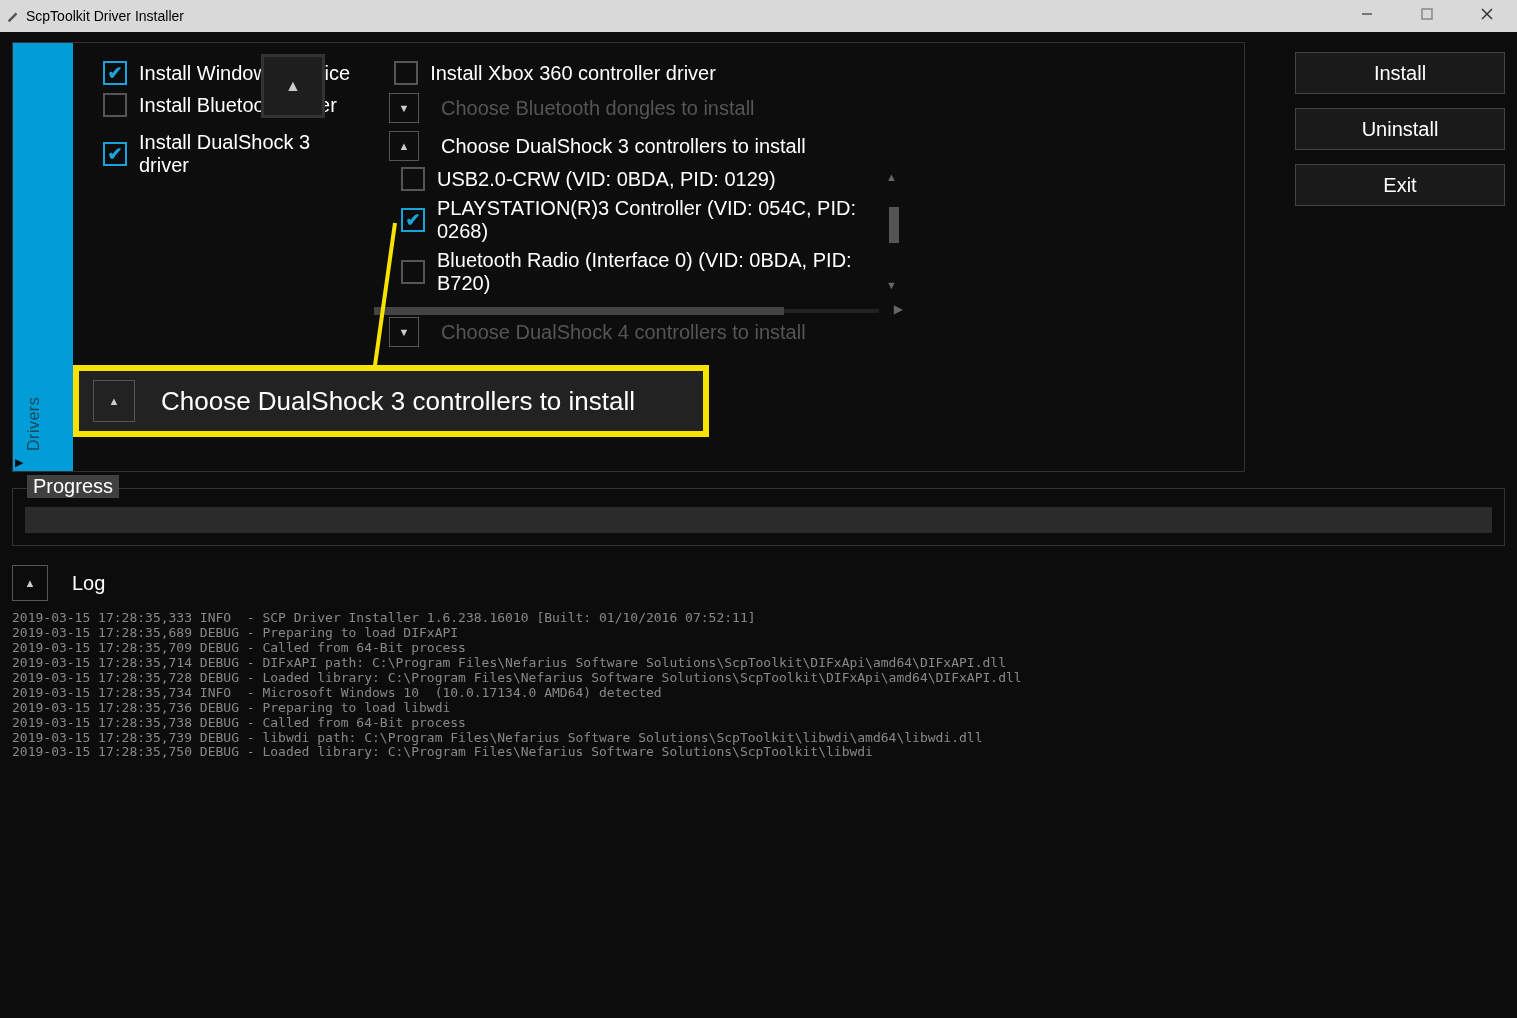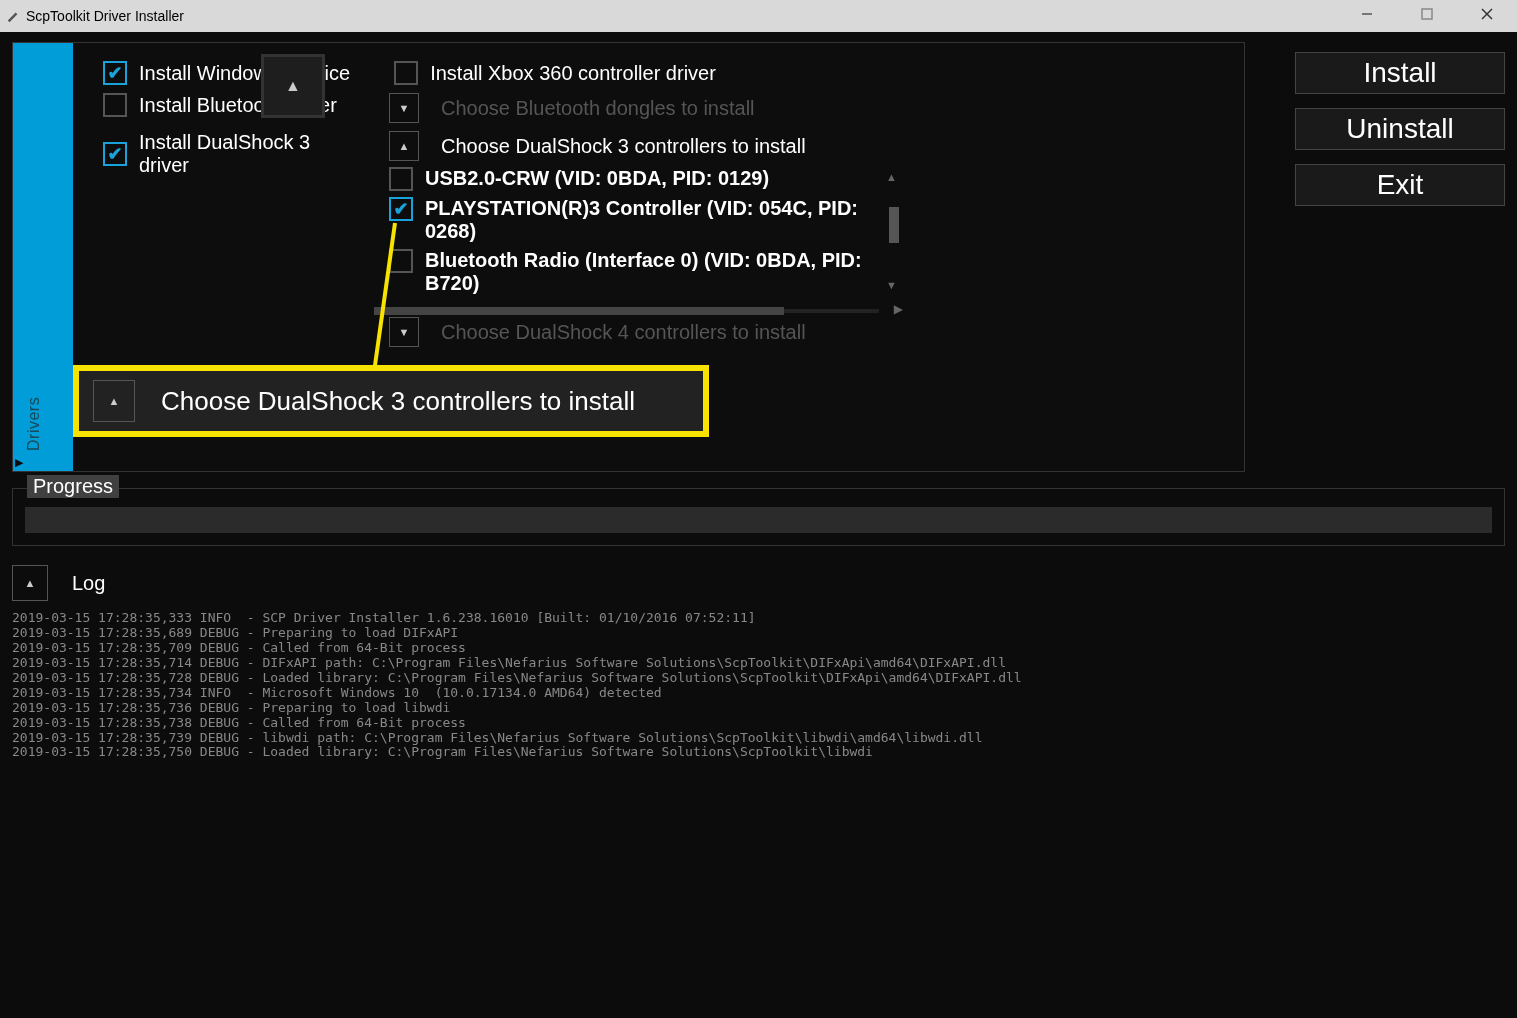"Install" .right-buttons button { font-size: 28px -> 20px }
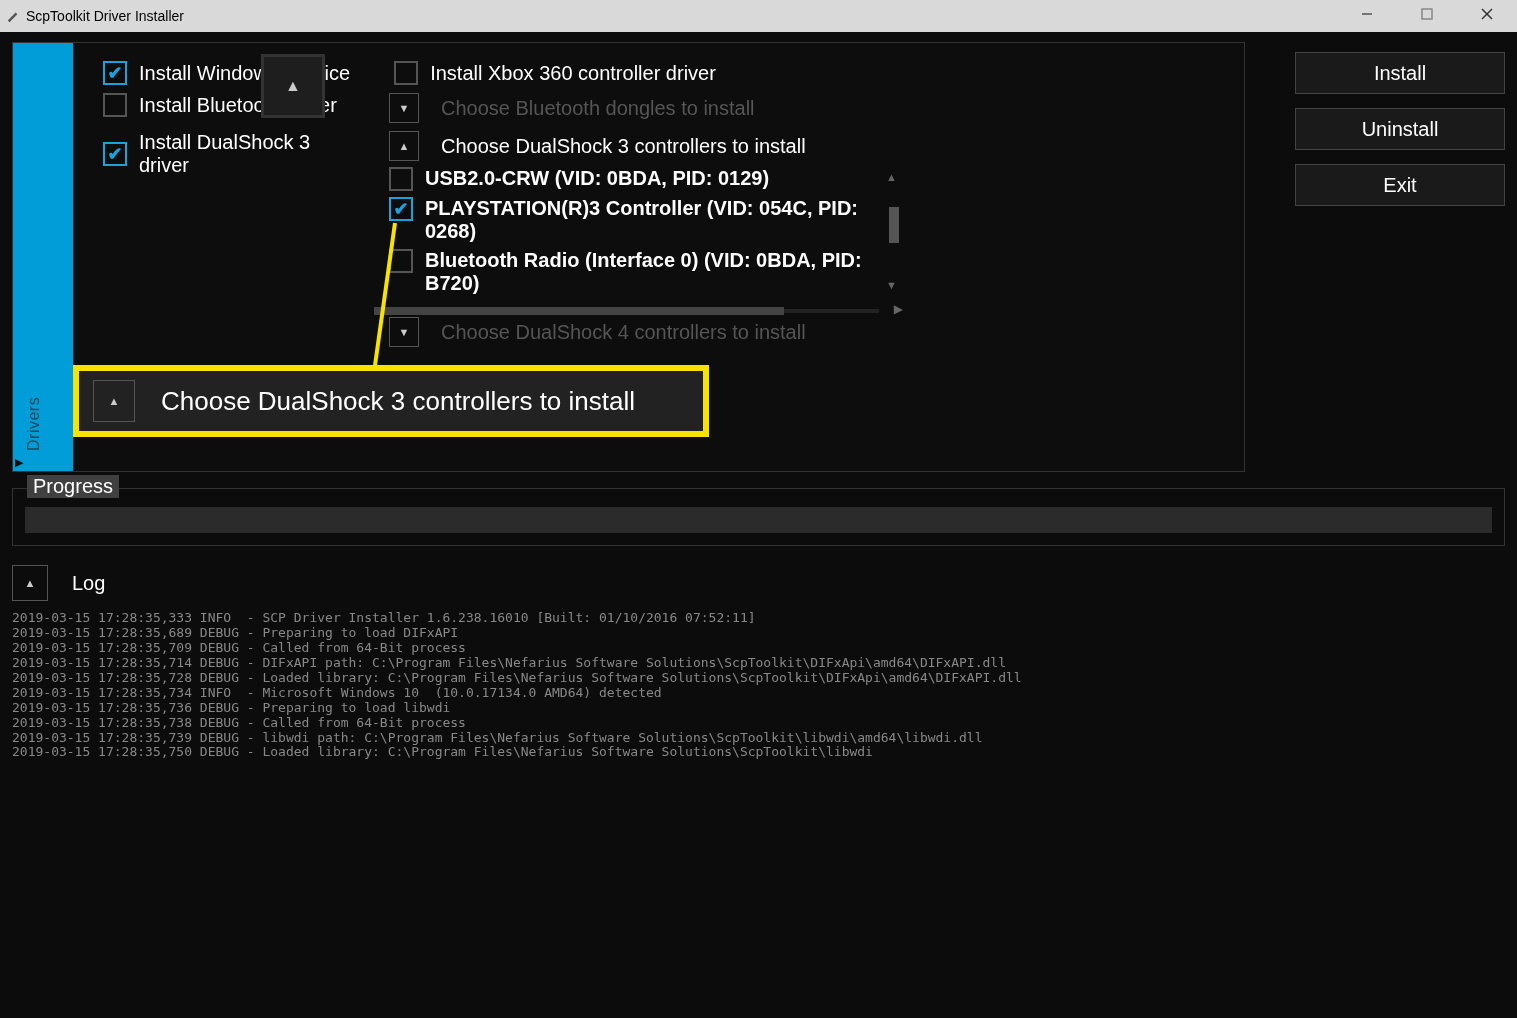"USB2.0-CRW (VID: 0BDA, PID: 0129)" .devlist .item { align-items: none -> center; font-weight: bold -> none; margin: 6px 0 -> 6px 12px }
